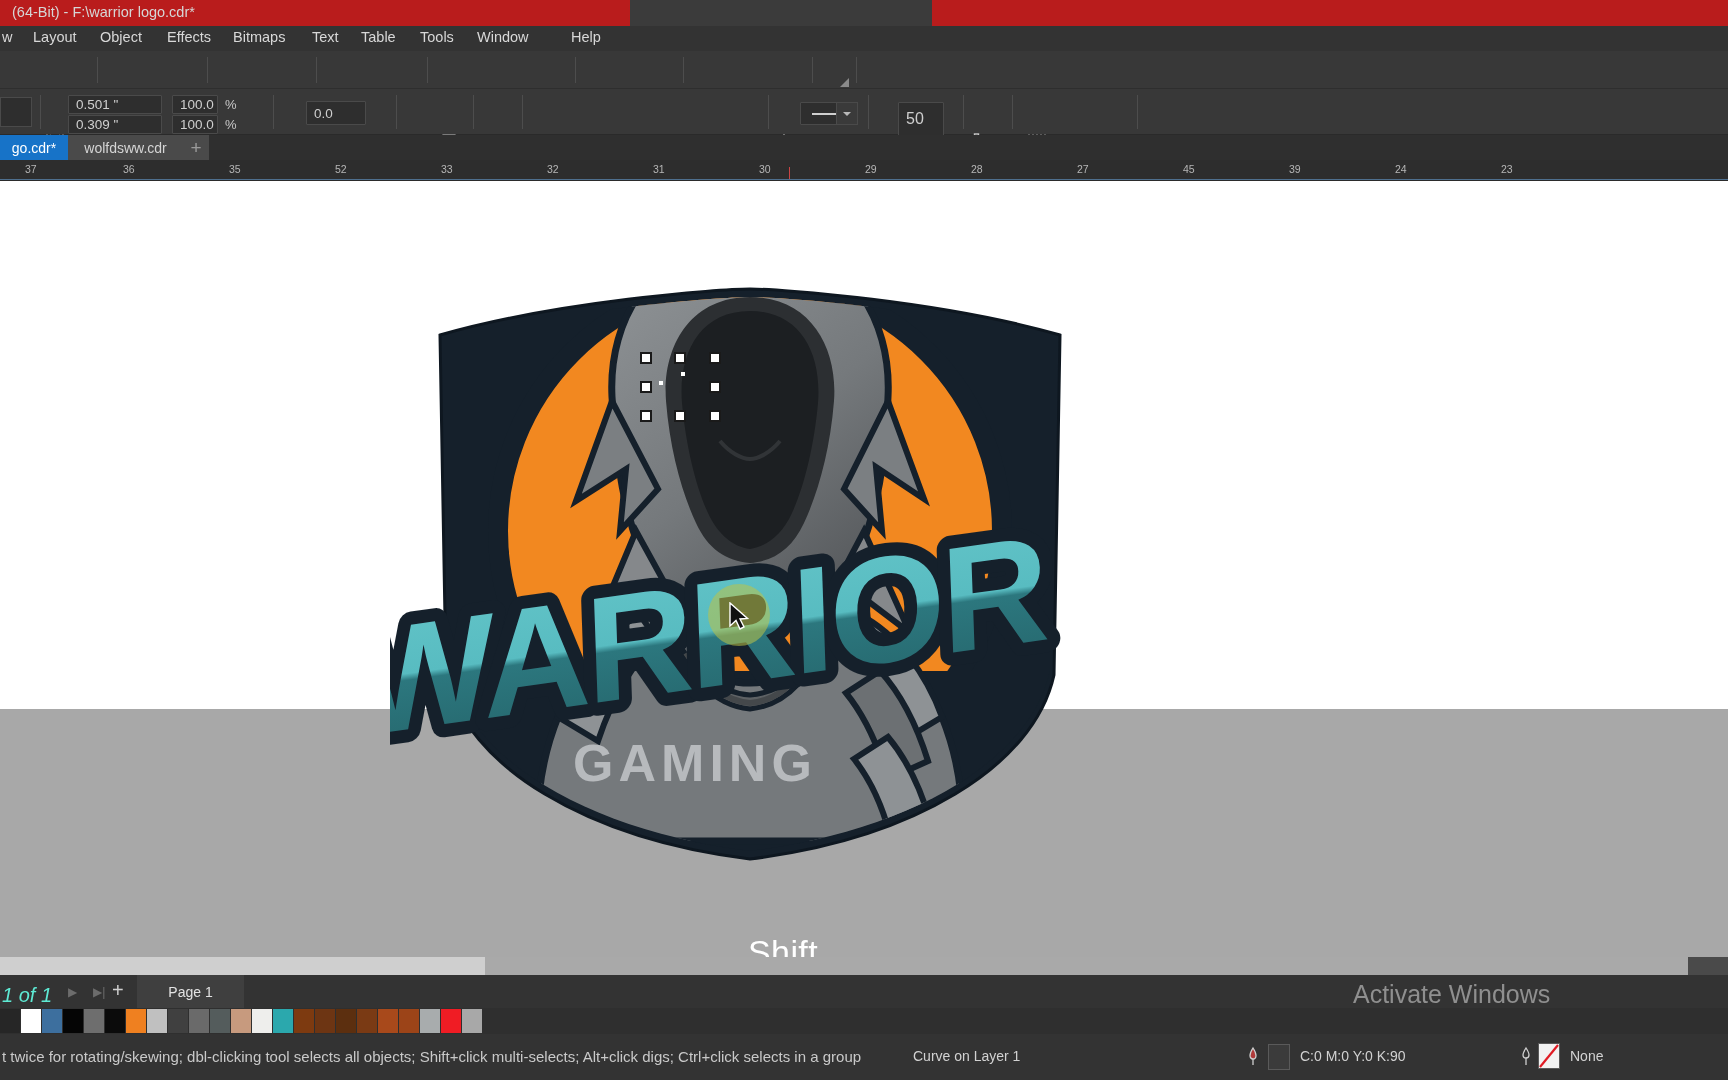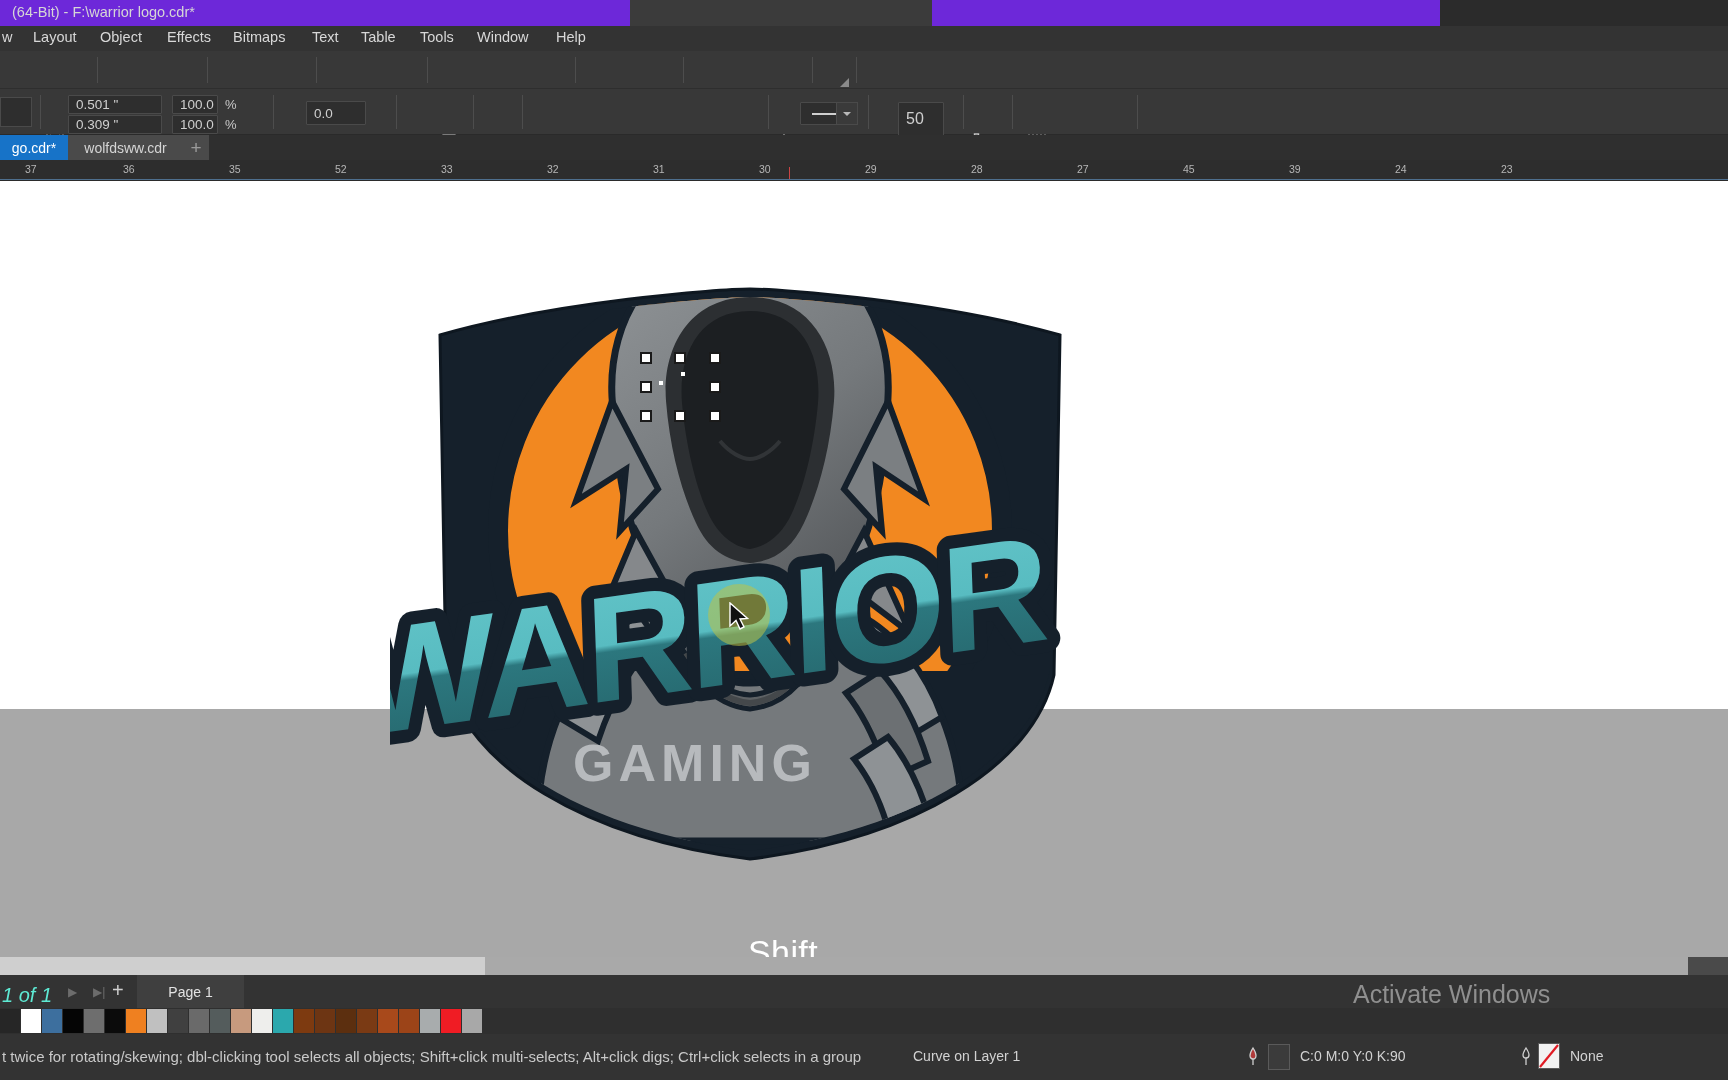"(64-Bit) - F:\warrior logo.cdr*" .titlebar { background: #6d28d9 -> #b91c1c; width: 1440px -> 1728px }
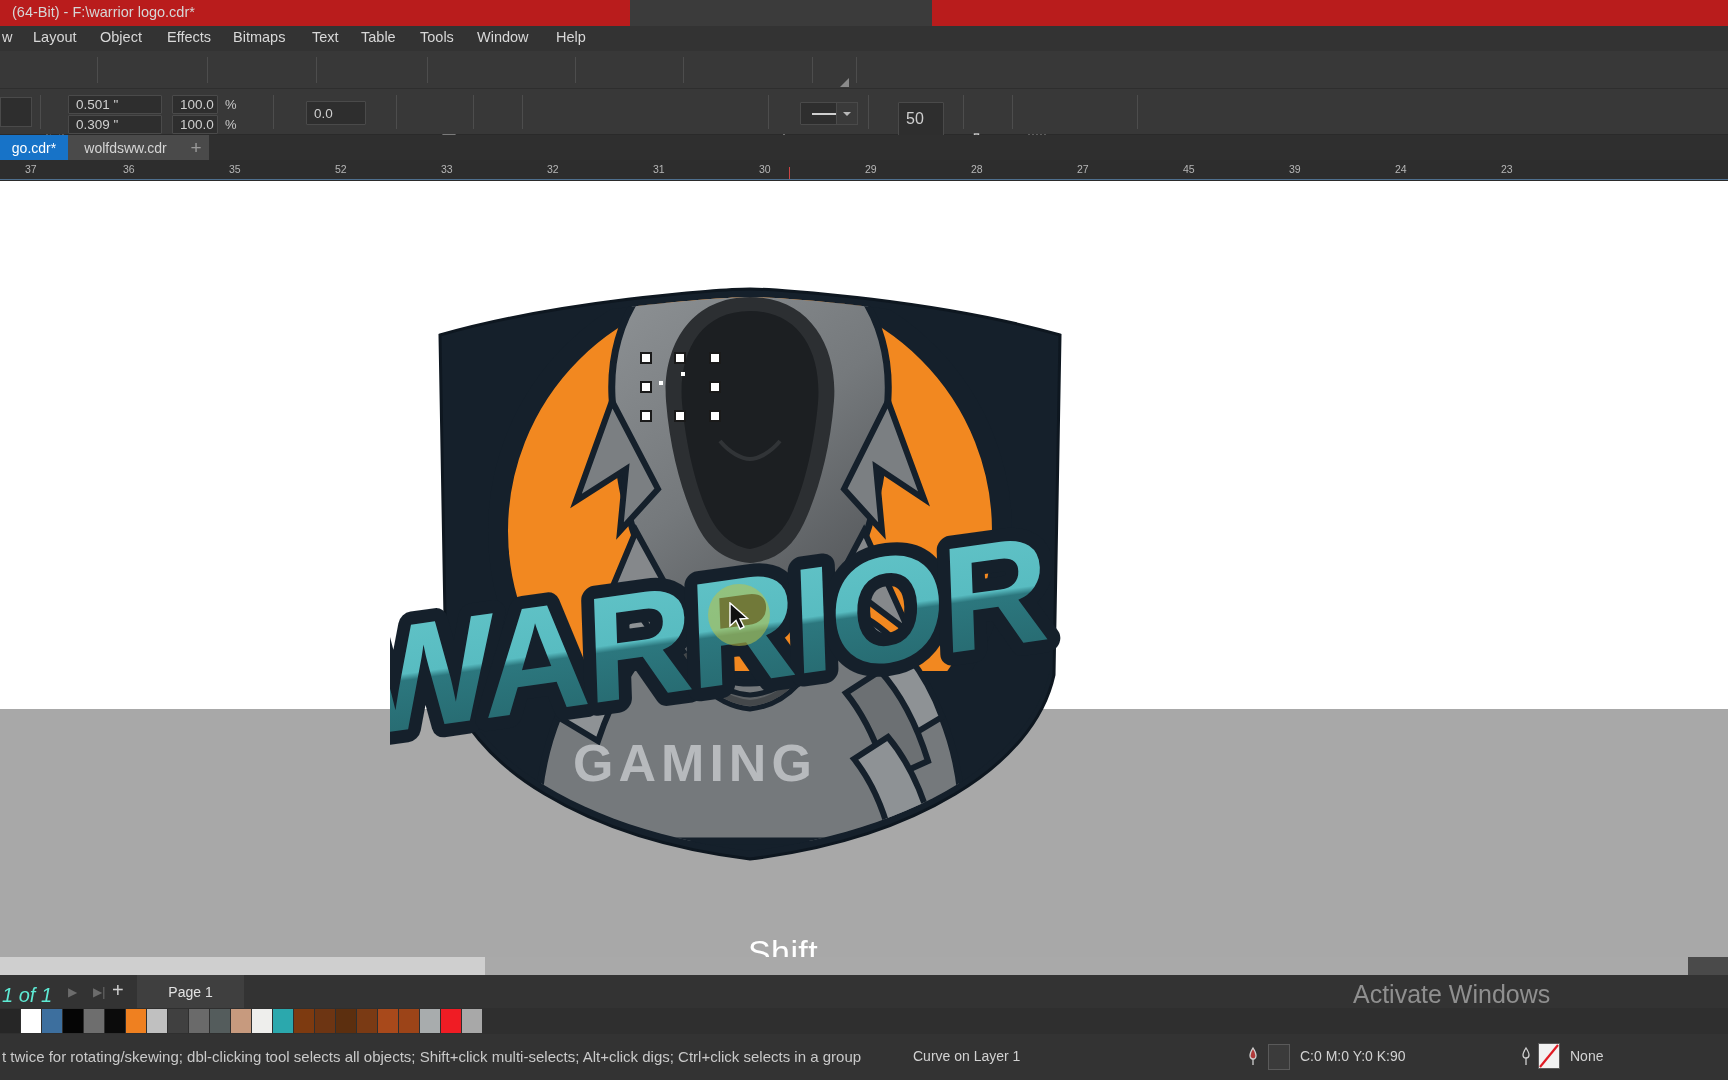"Help" div.mi { left: 556px -> 571px }
